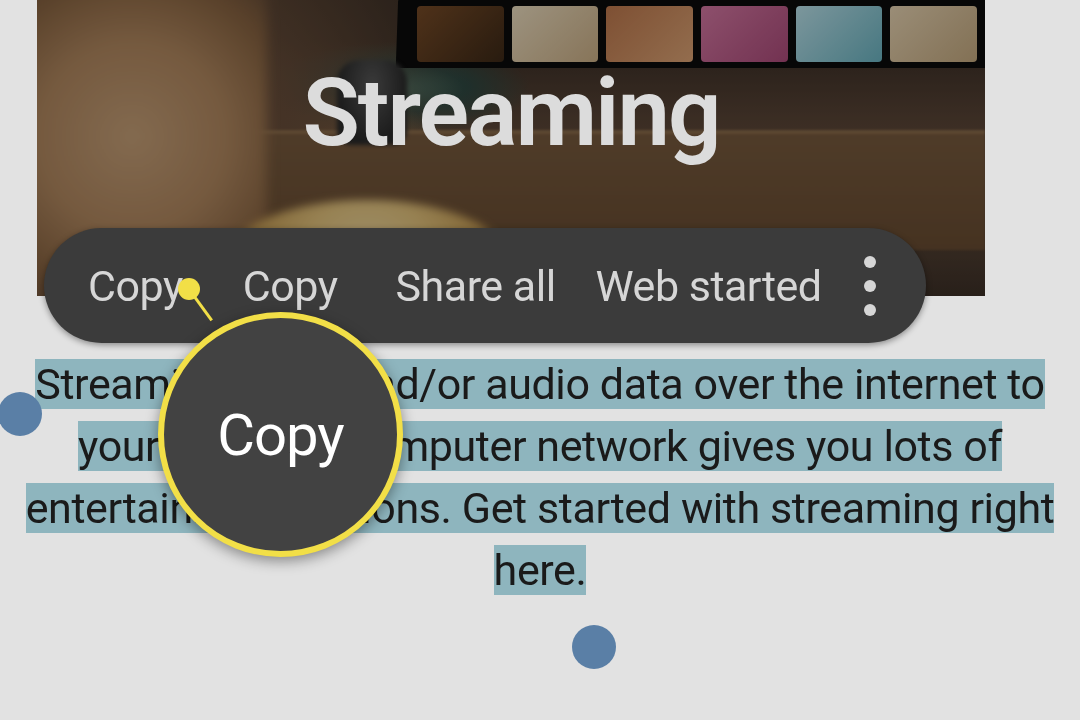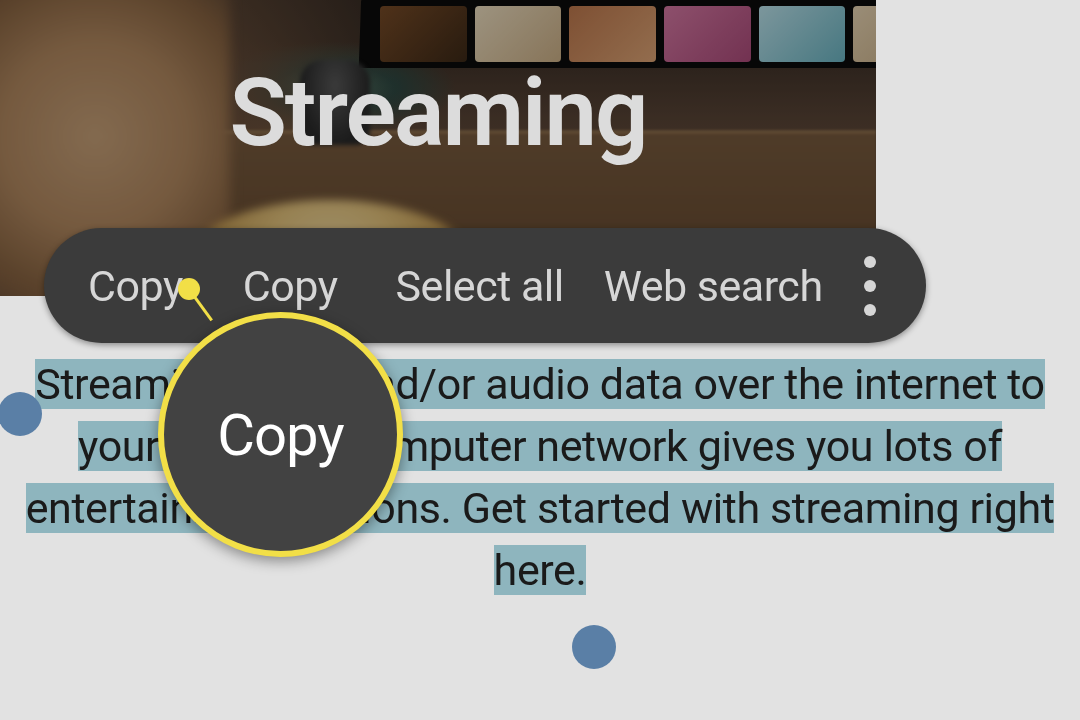"Streaming" .hero { margin-left: none -> 37px; width: 876px -> 948px }
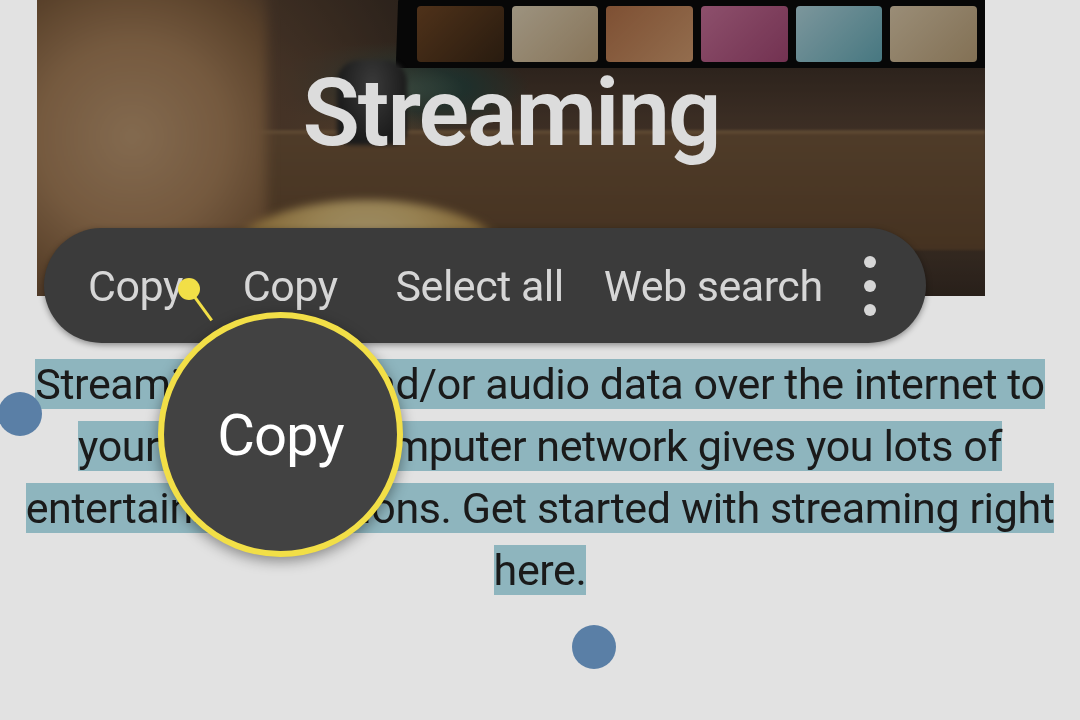"Select all" span.ctx-item { text: Select -> Share }
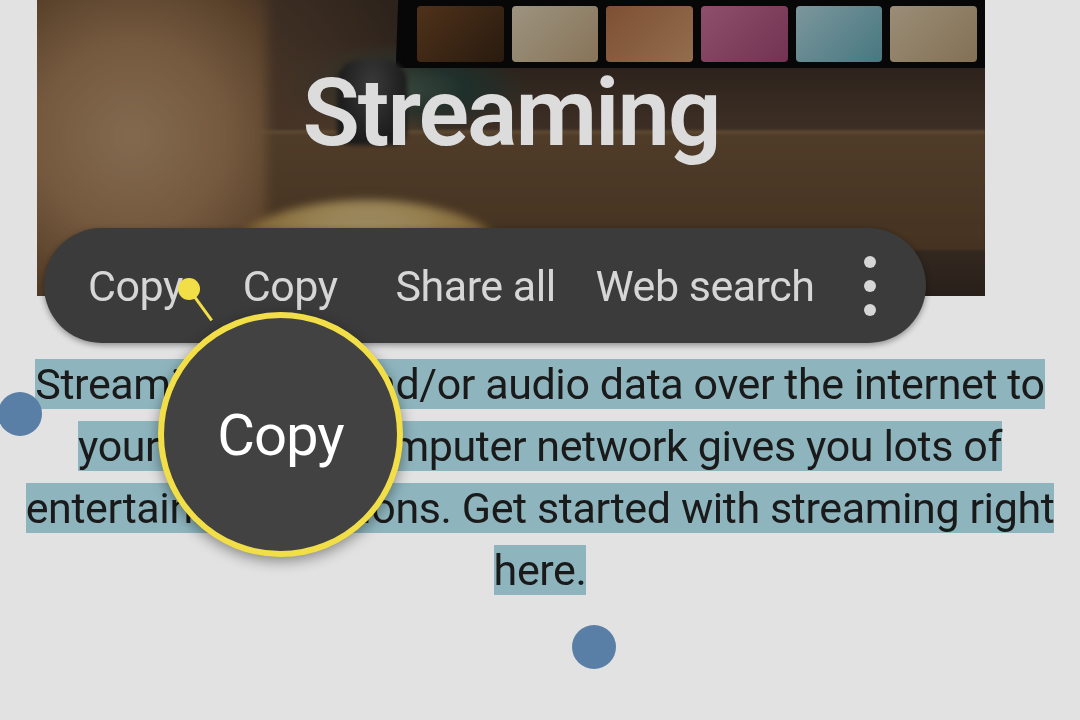"Web search" span.ctx-item { text: search -> started }
